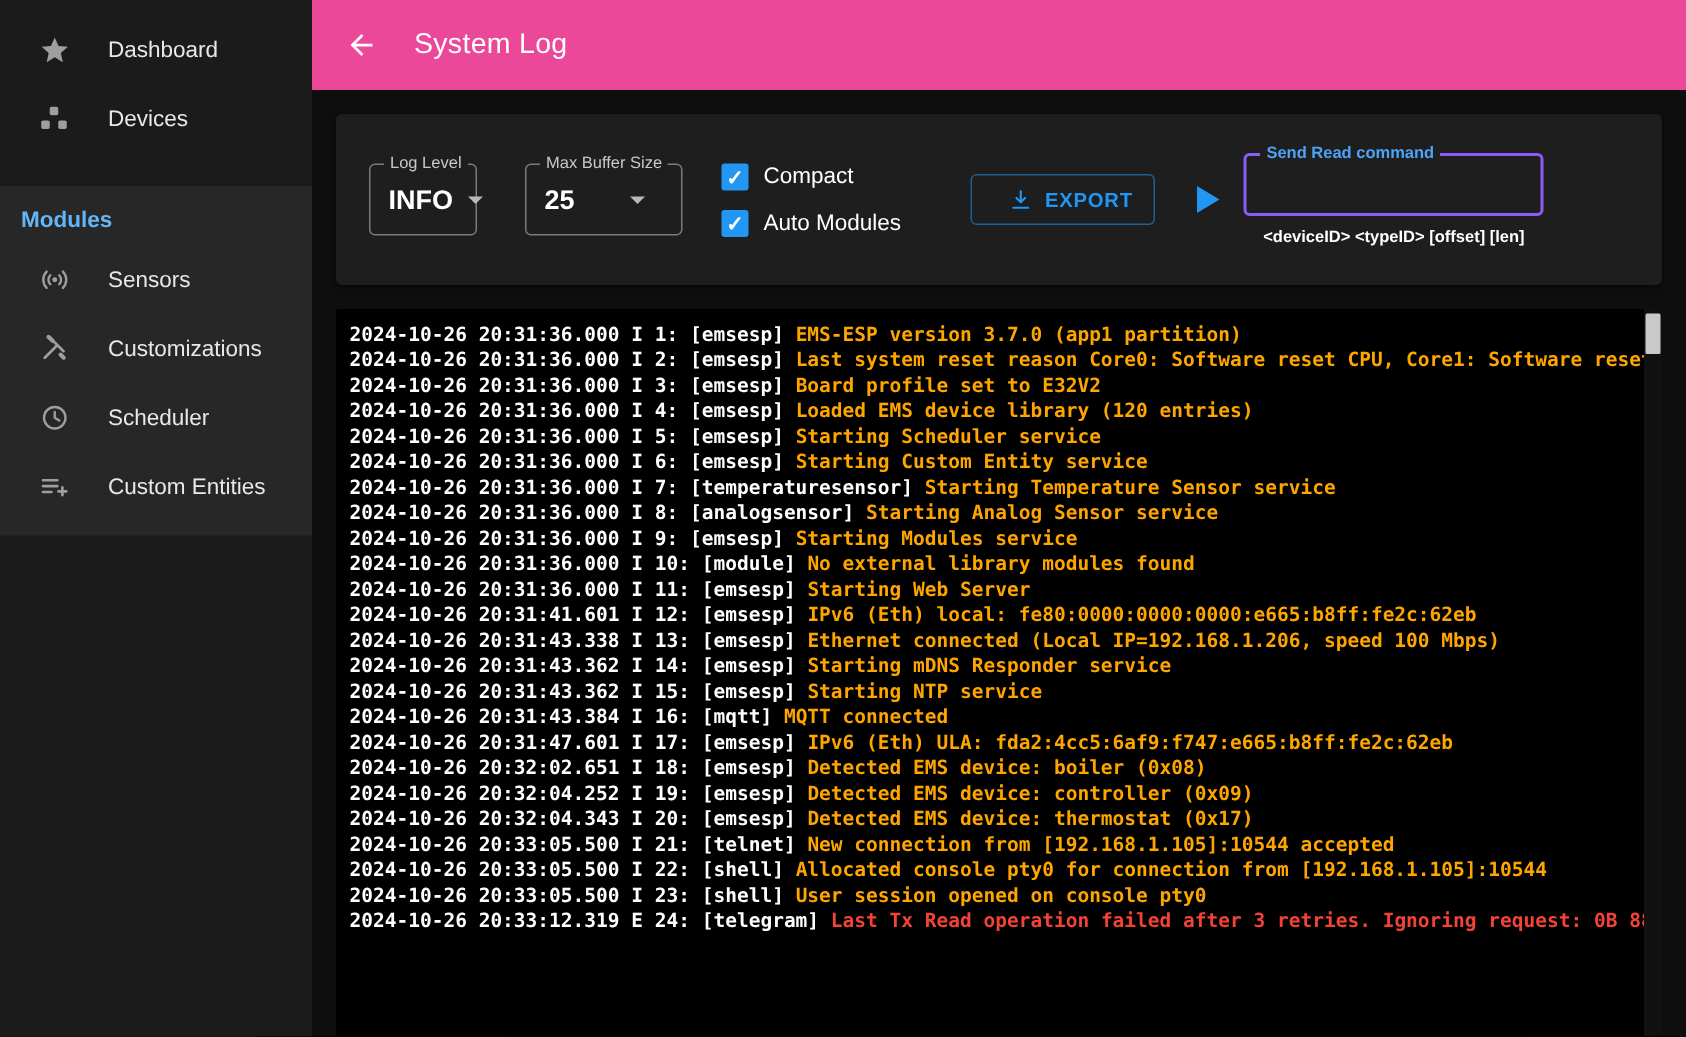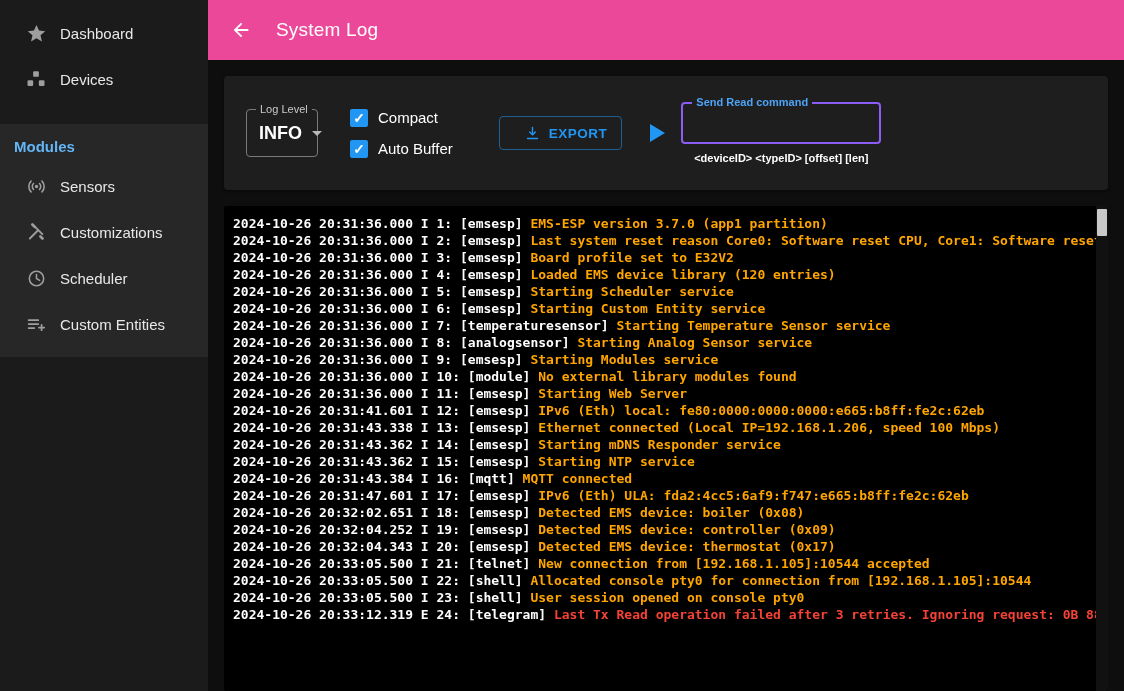"Dashboard" .nav-item { gap: 12px -> 24px }
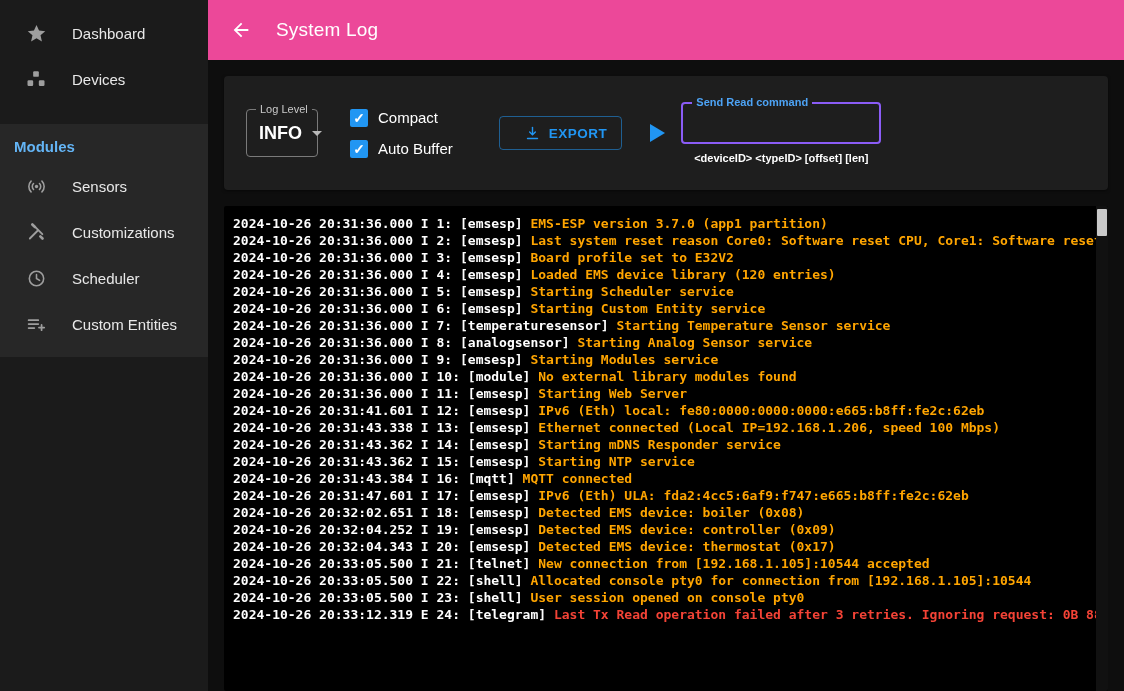"Max Buffer Size" div.select-field { html: none -> <div> <span>Max Buffer Size</span> <span>25</span> <span></span> </div> }
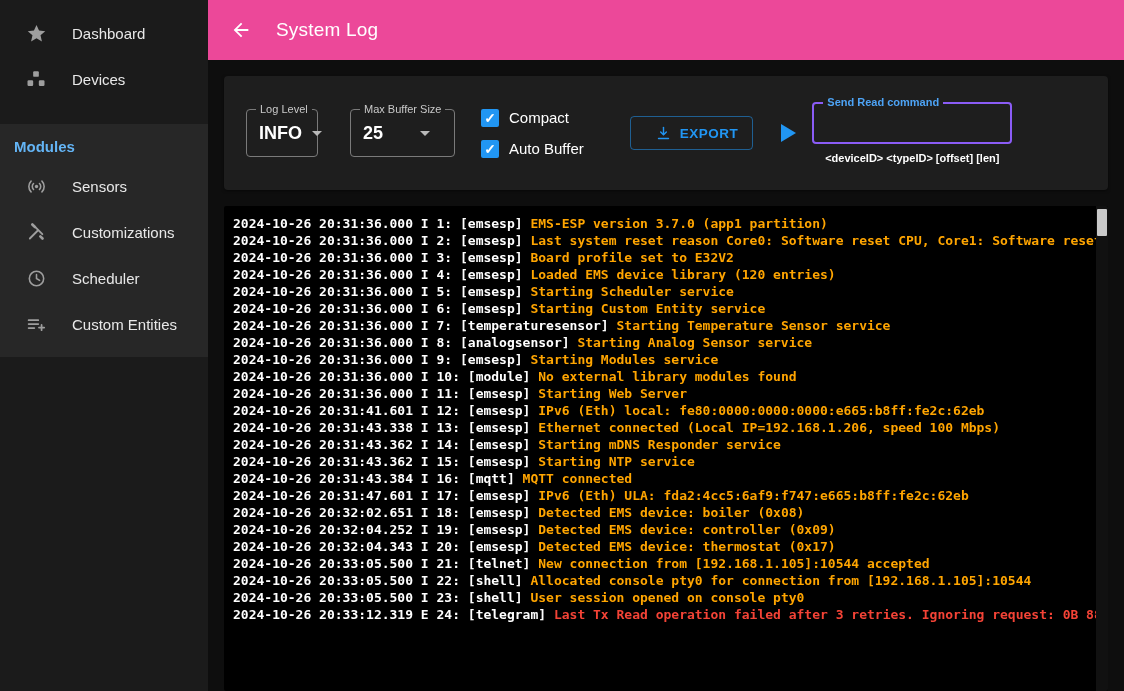"Auto Buffer" span.check-label { text: Buffer -> Modules }
